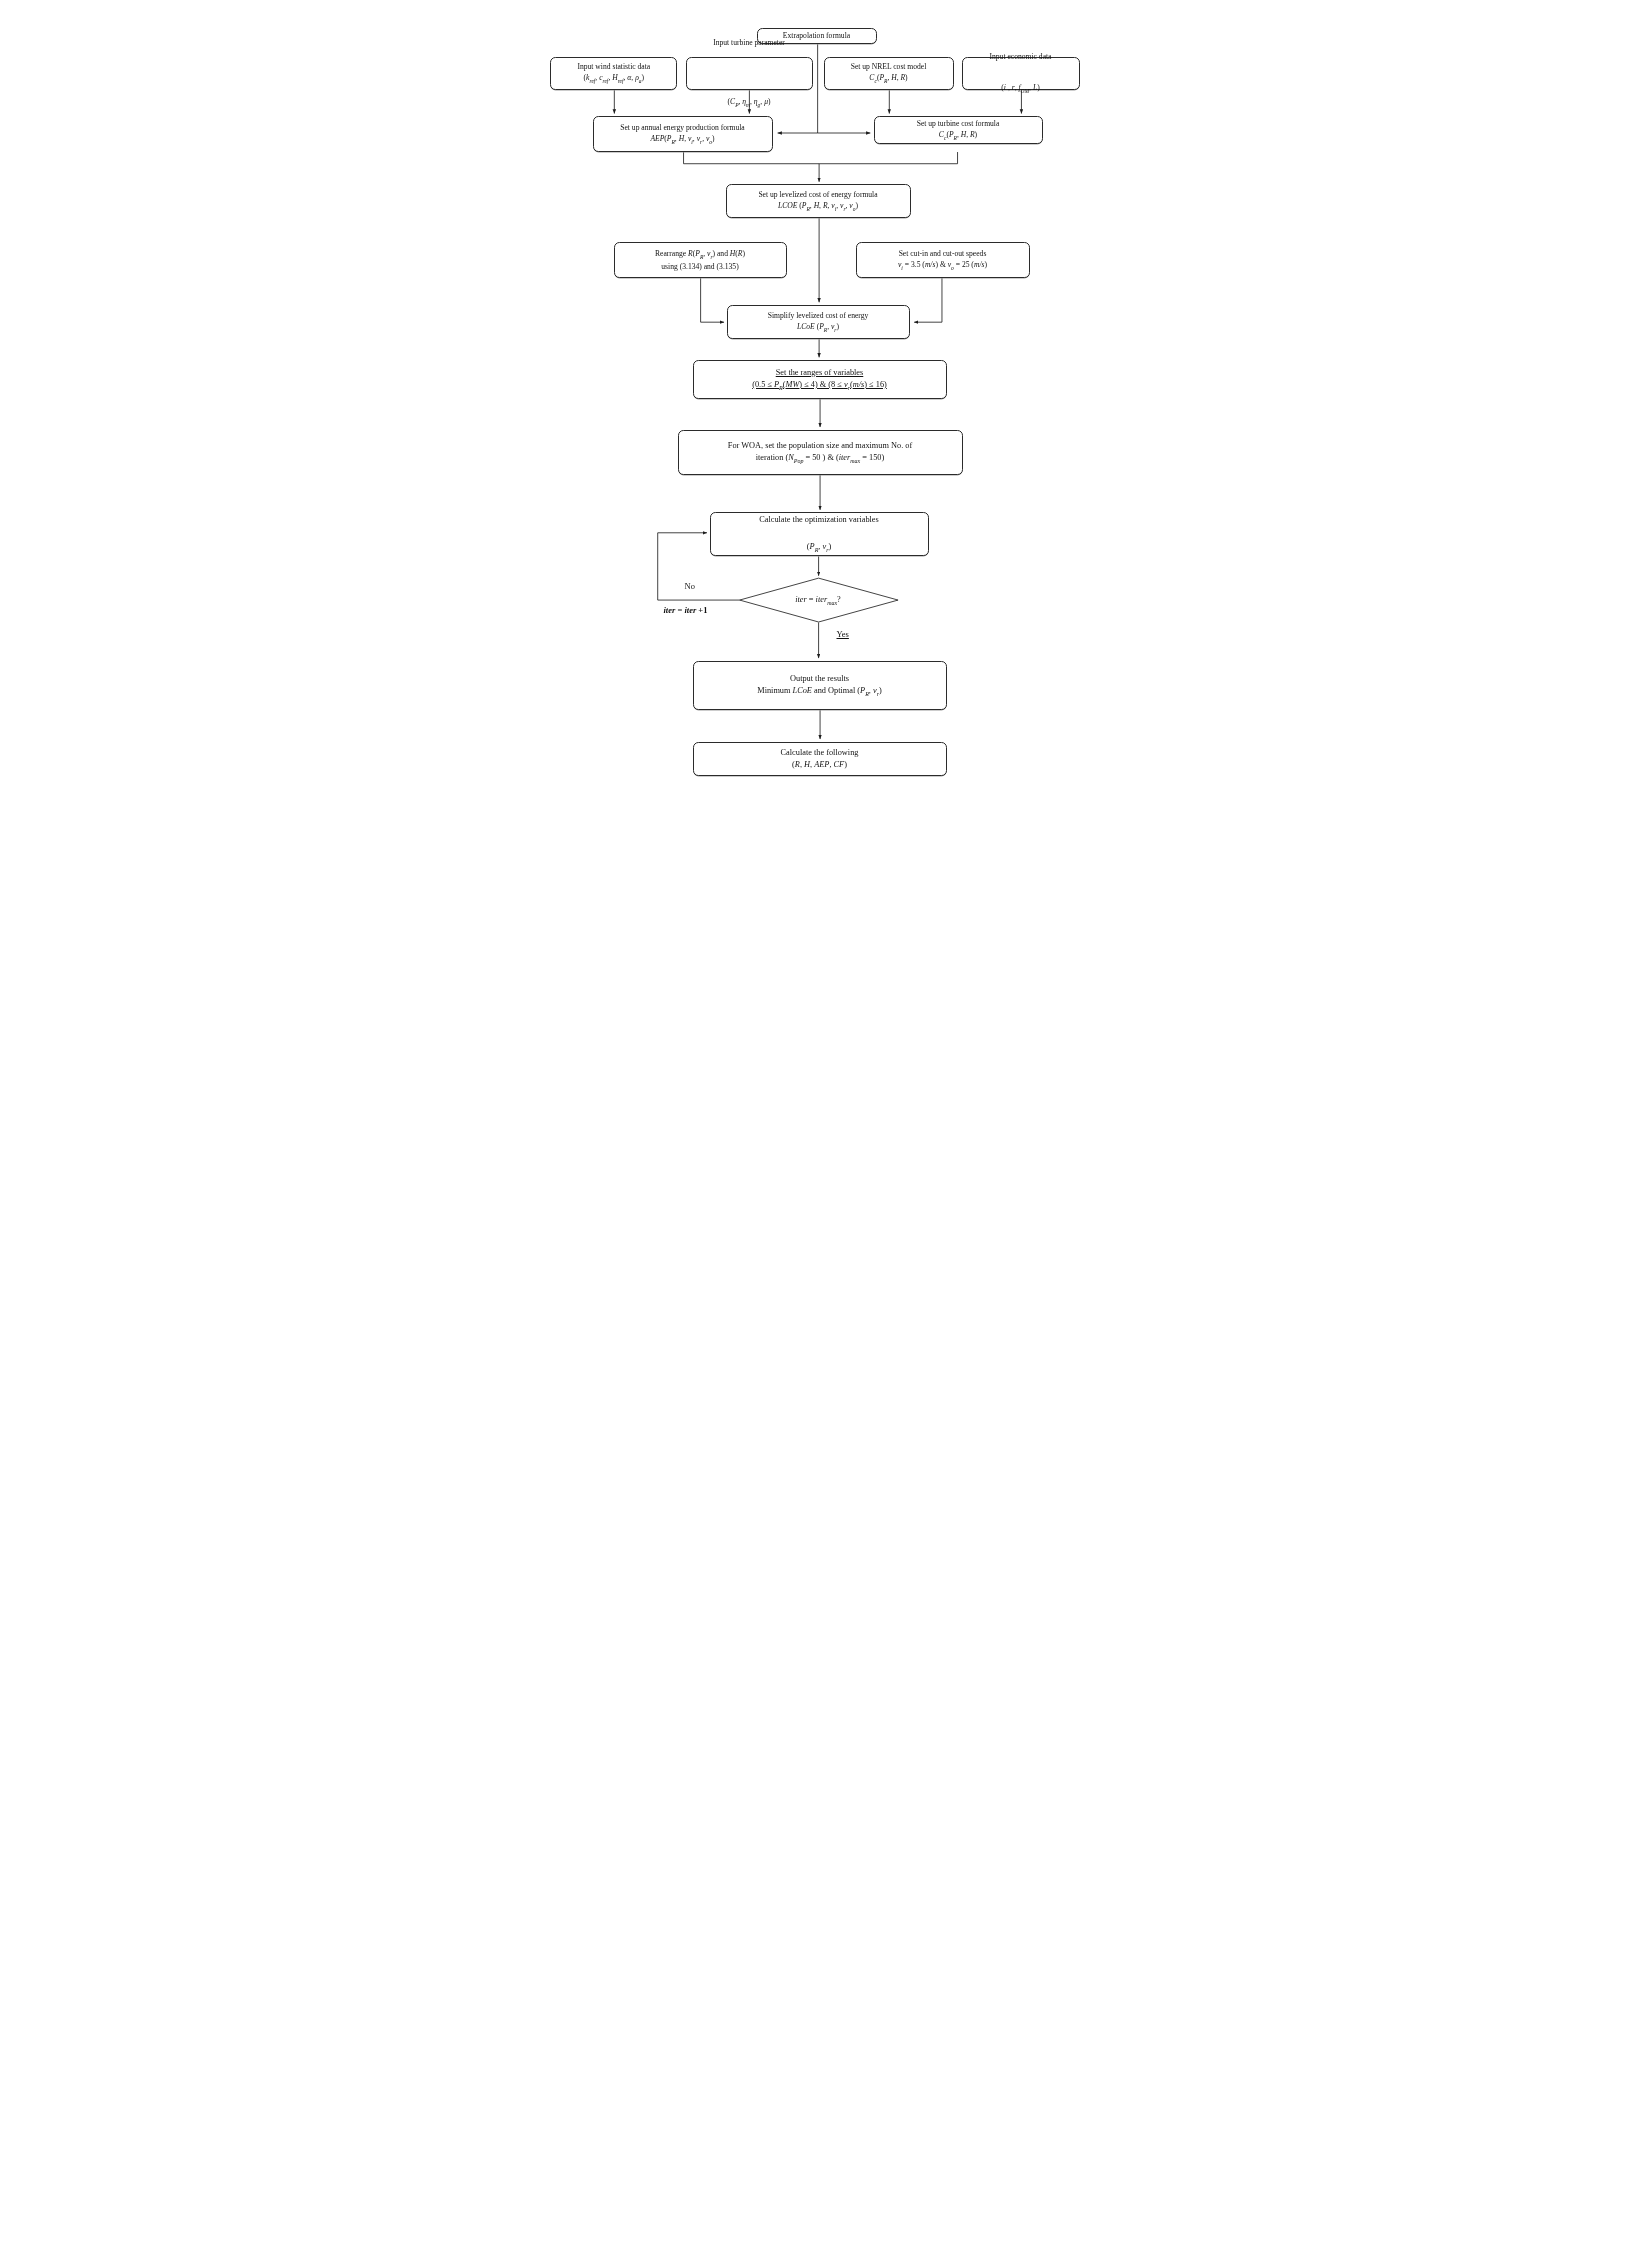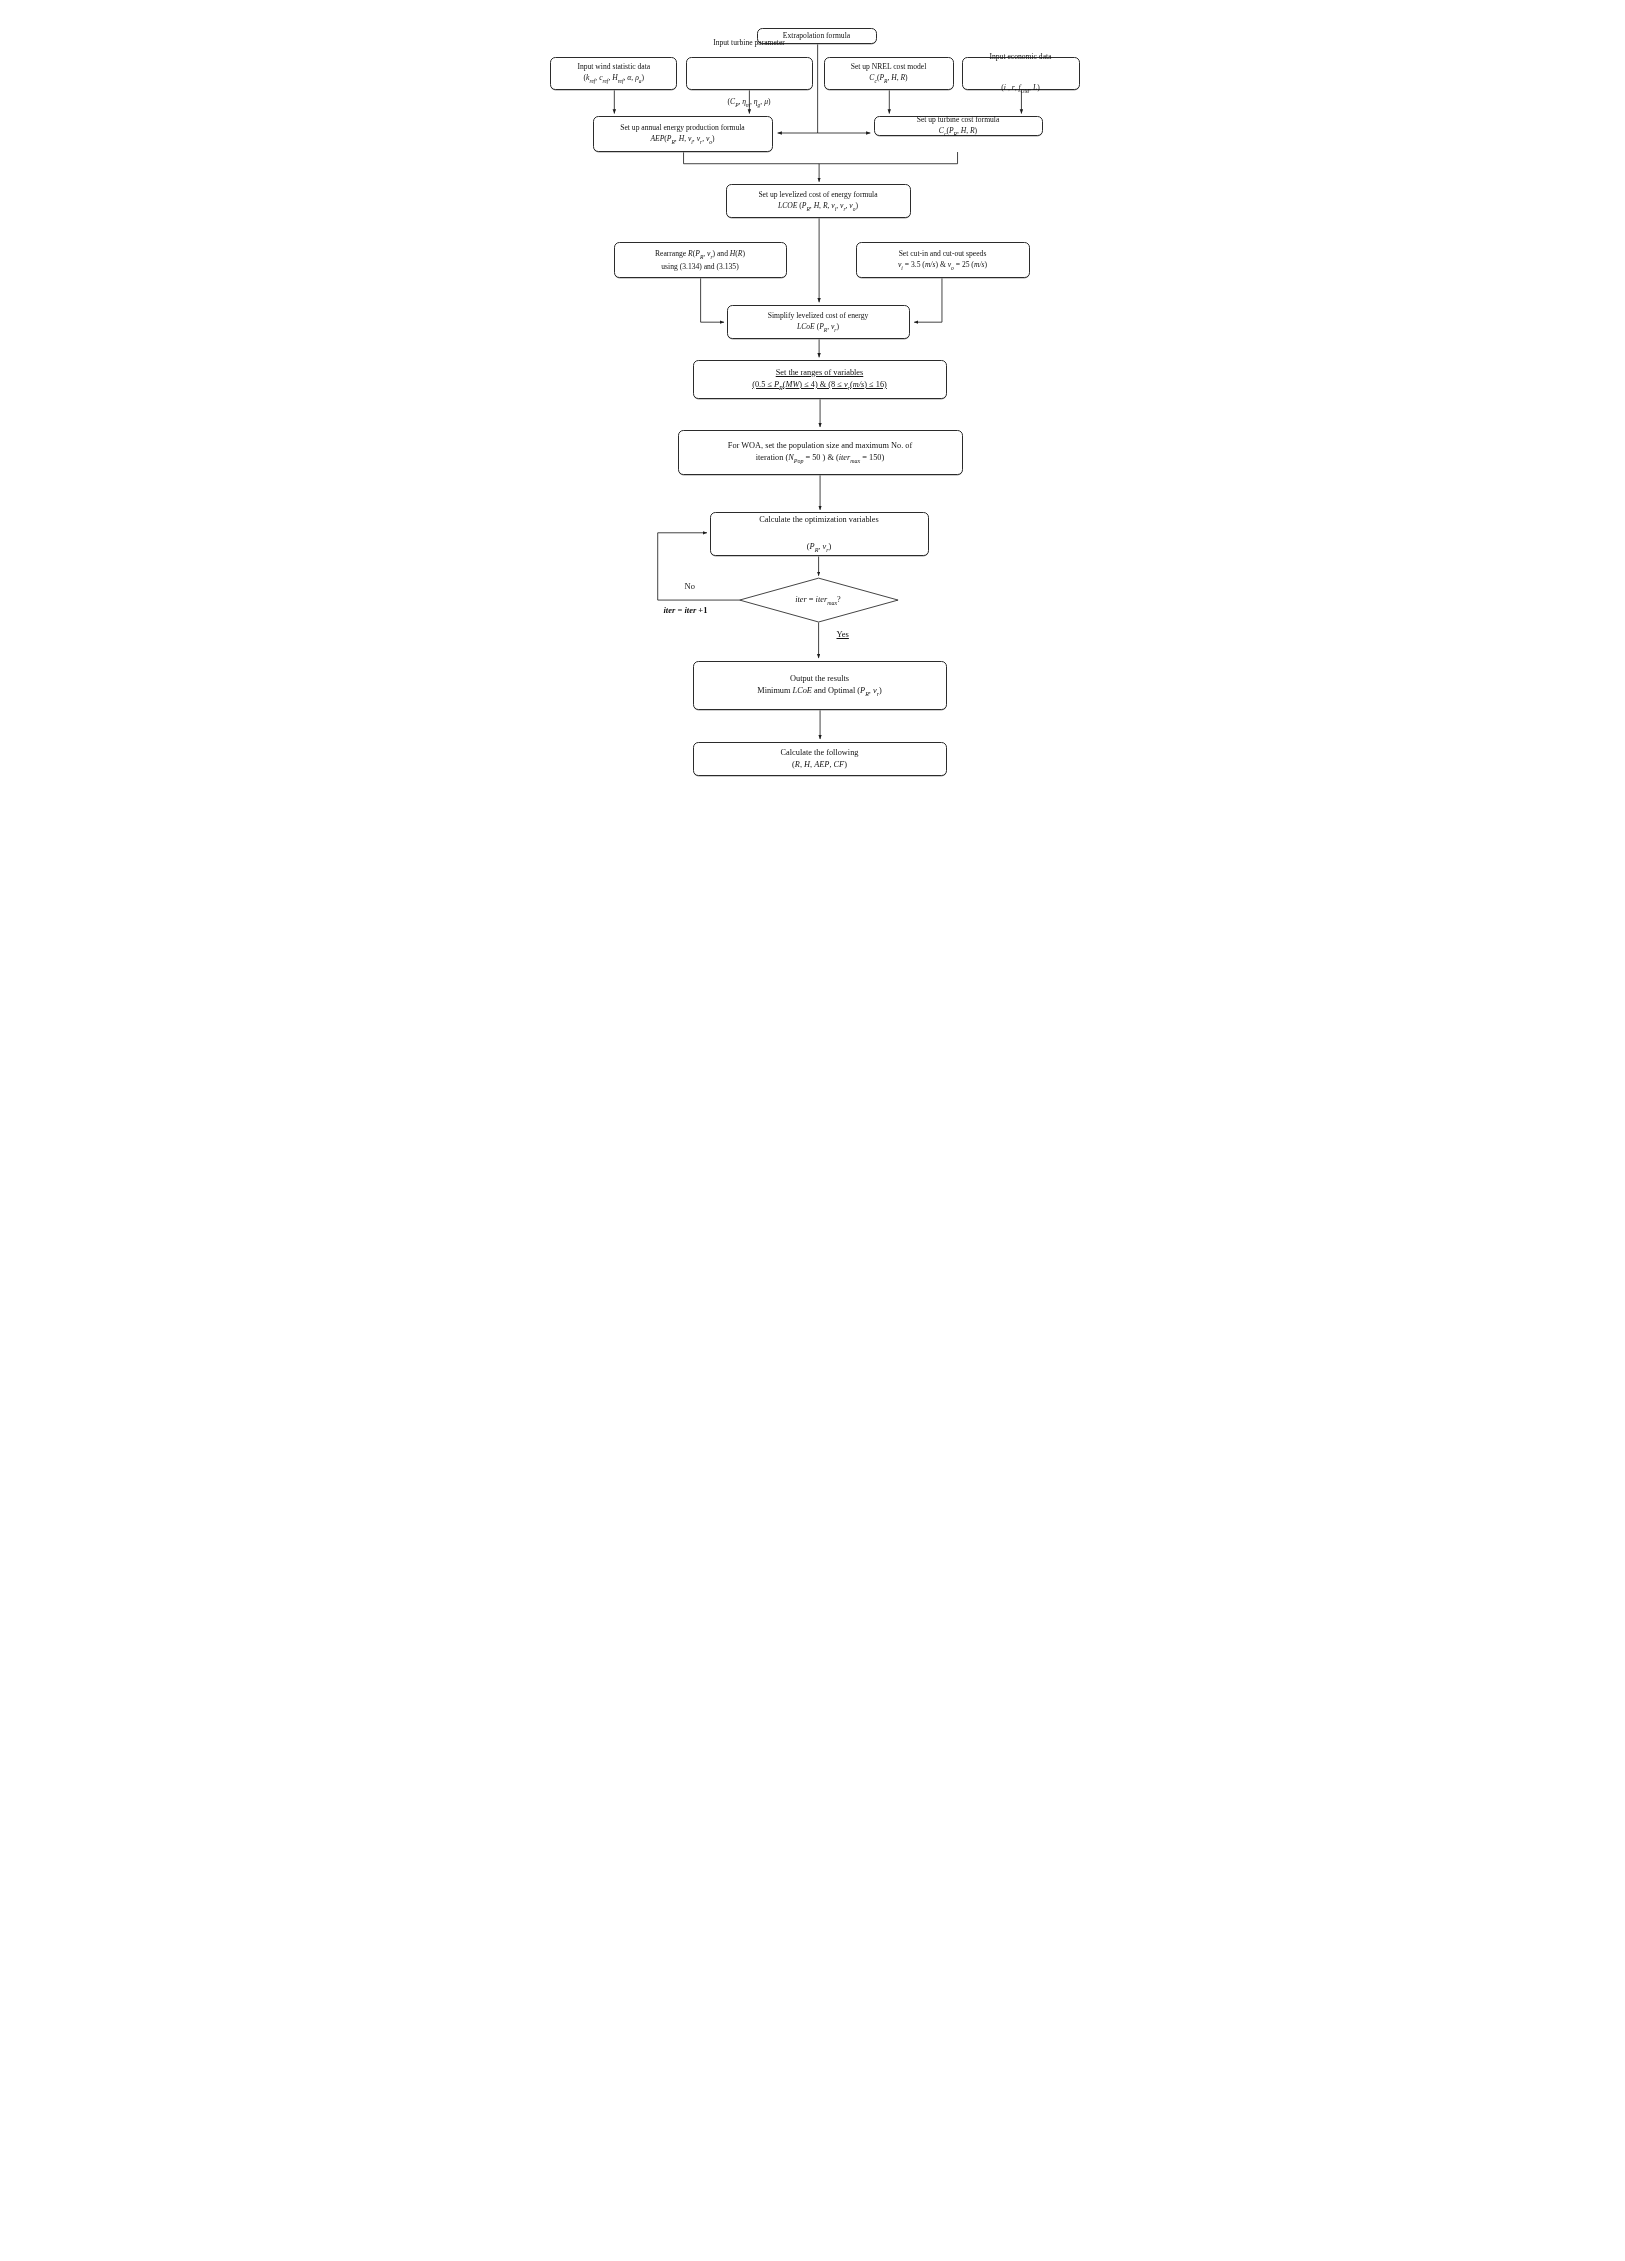"Set up turbine cost formula" div.node { height: 20px -> 28px }
